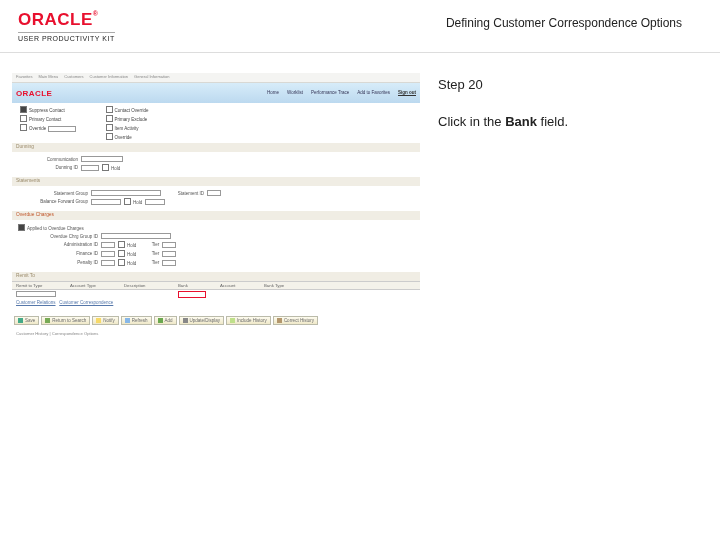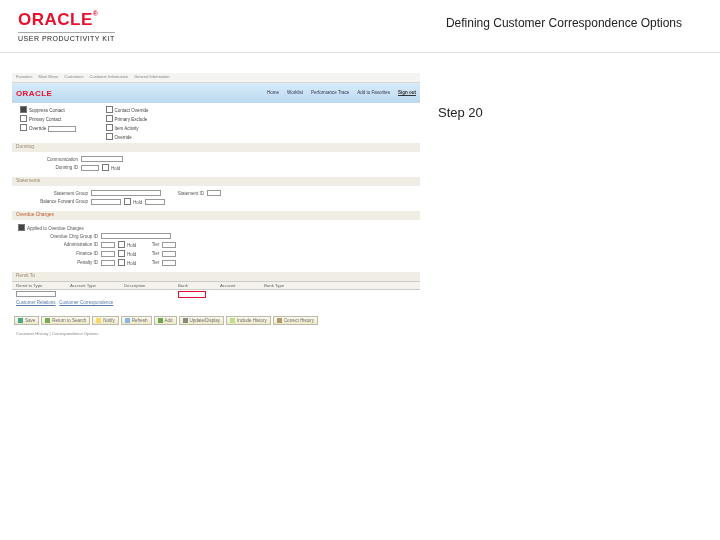"Step 20" .side { margin-top: 28px -> none }
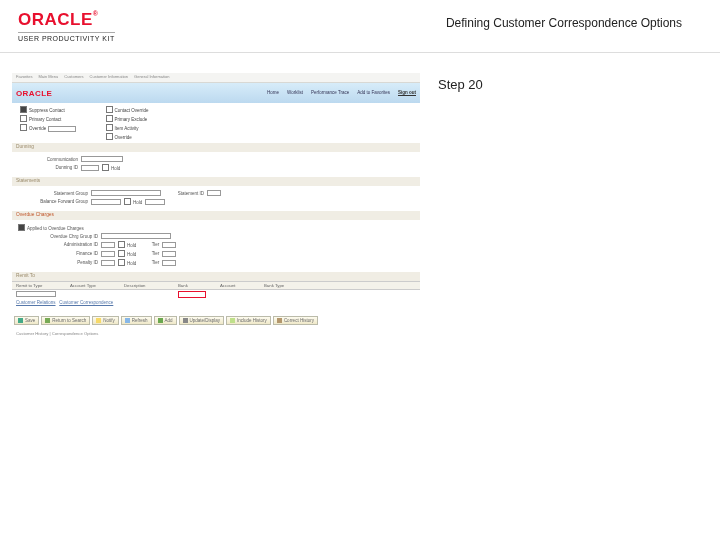"Click in the Bank field." div.instr { html: none -> <div> <span>Click in the </span><span>Bank</span><span> field.</span> </div> }
